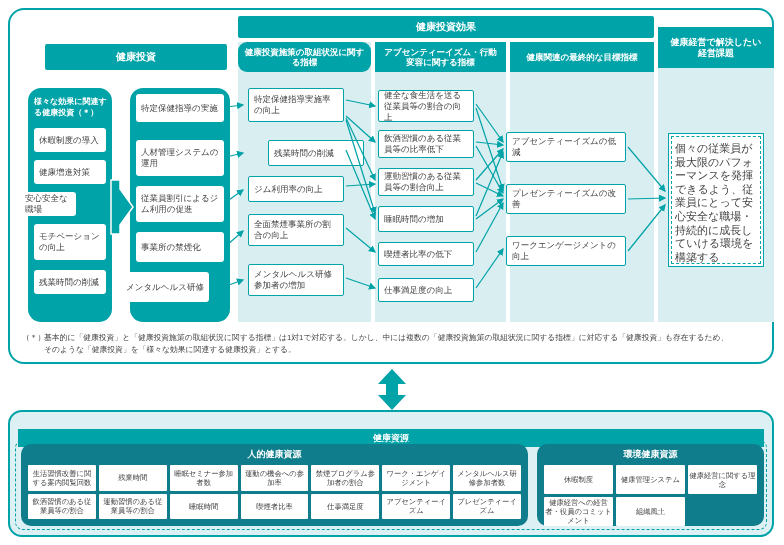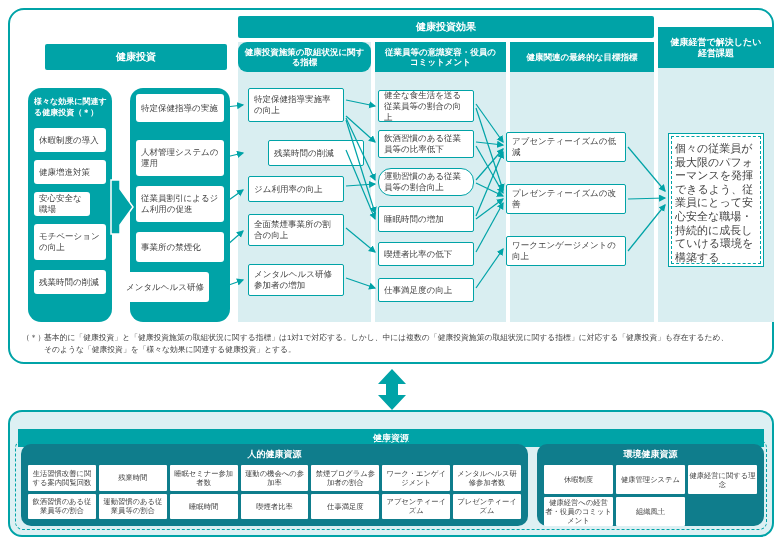"従業員等の意識変容・役員のコミットメント" div.abs { text: 従業員等の意識変容・役員のコミットメント -> アブセンティーイズム・行動変容に関する指標 }
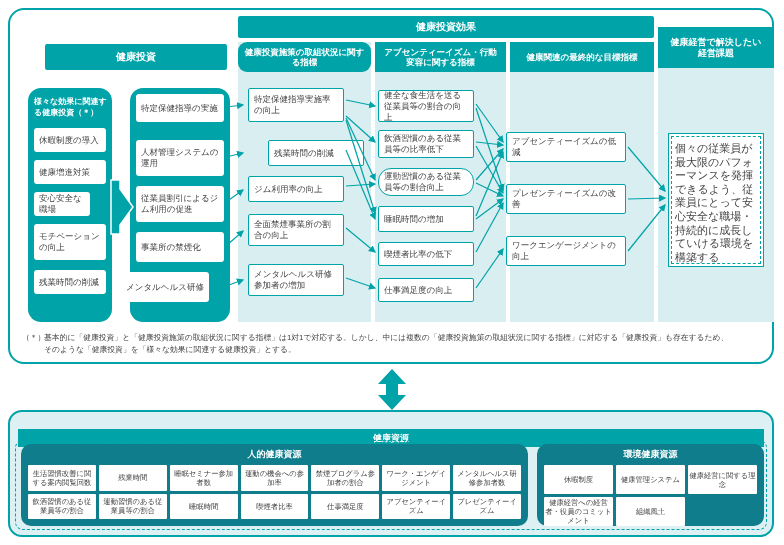"運動習慣のある従業員等の割合向上" div.abs { border-radius: 13px -> none }
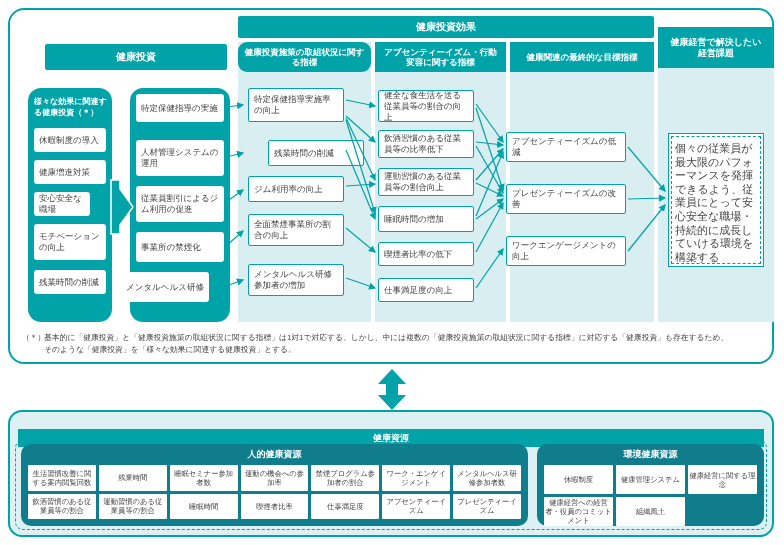"安心安全な職場" div.abs { left: 34px -> 20px }
